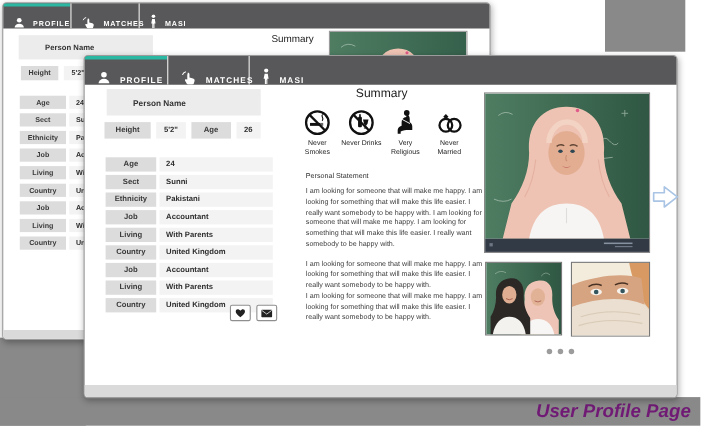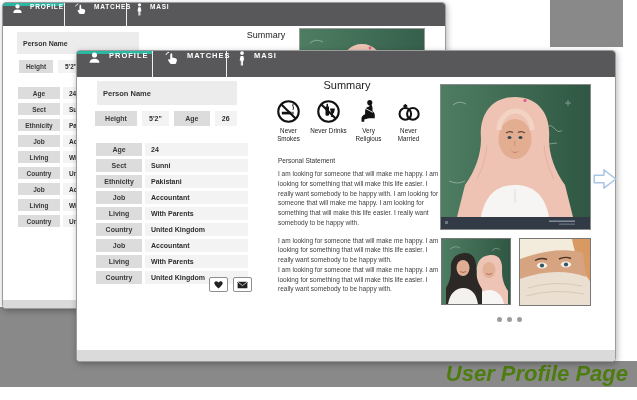"PROFILE" .tab { align-items: flex-start -> flex-end }
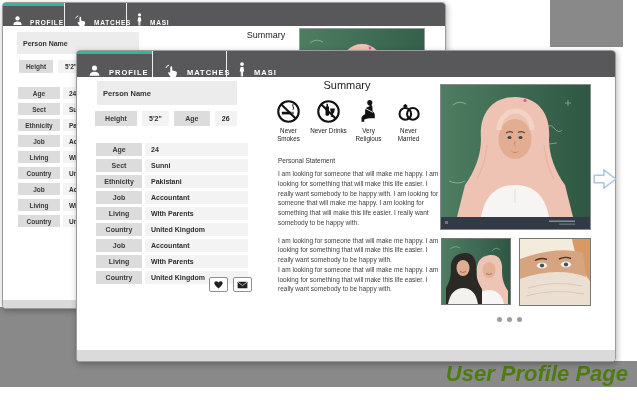"Person Name" .name-box { padding-left: 6px -> 24px }
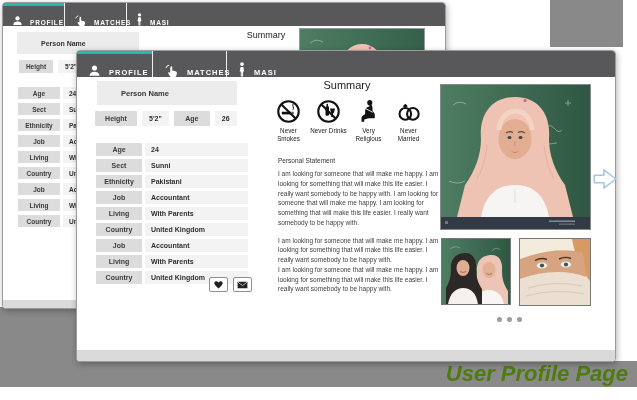"User Profile Page" .caption { color: #4d7c0f -> #701a75; font-size: 22px -> 17px }
